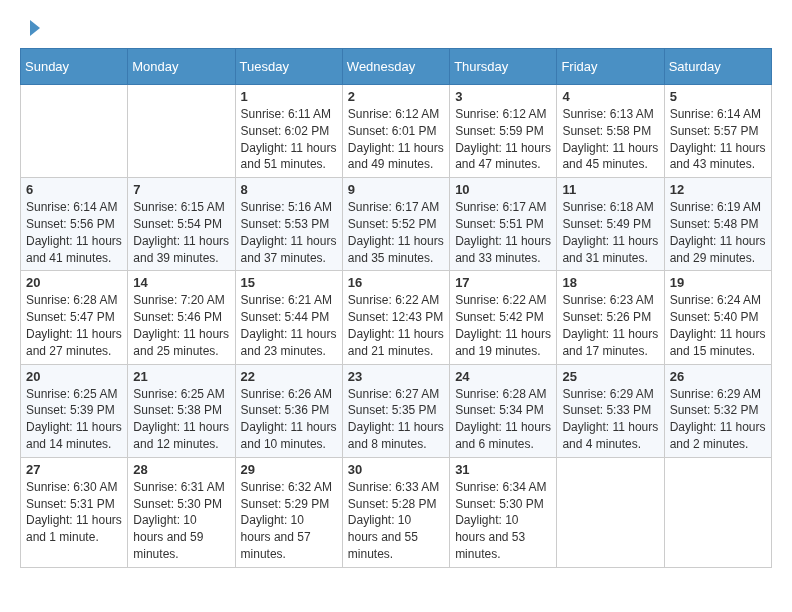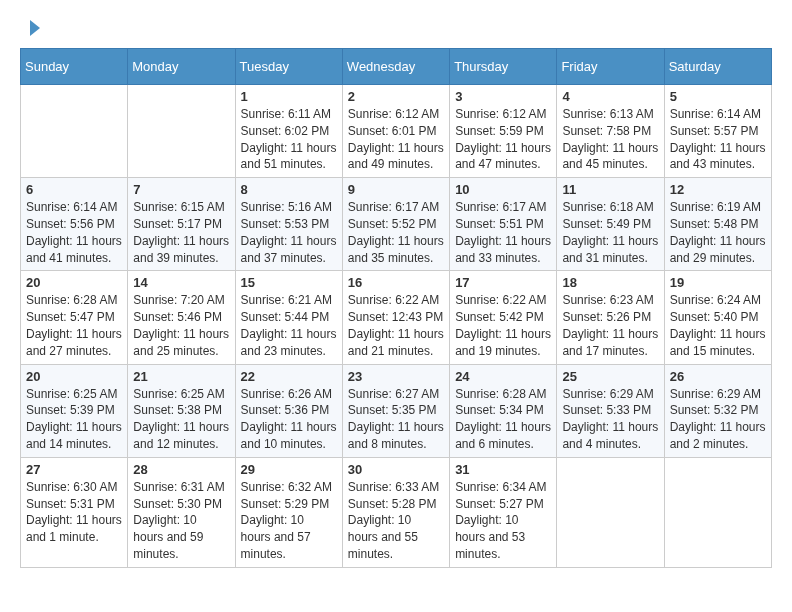"Sunrise: 6:13 AM Sunset: 7:58" div.day-detail { text: 7:58 -> 5:58 }
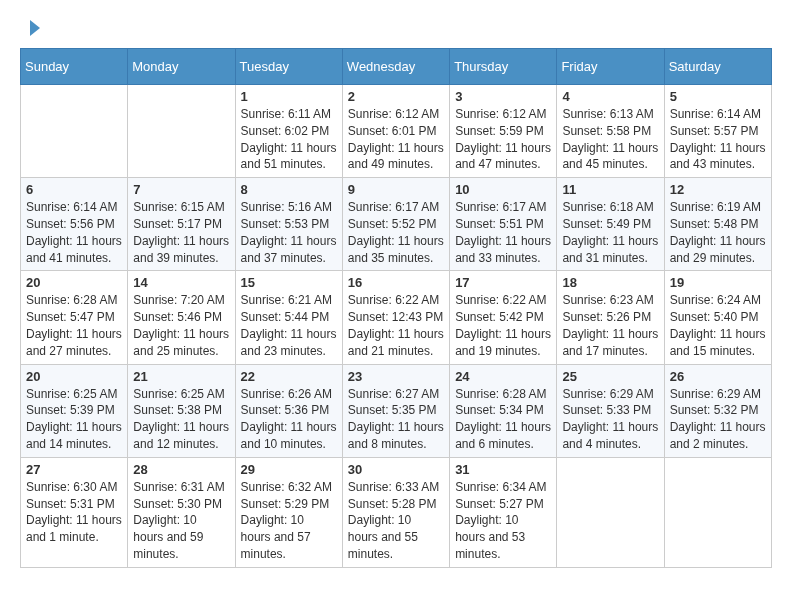"Sunrise: 6:15 AM Sunset: 5:17" div.day-detail { text: 5:17 -> 5:54 }
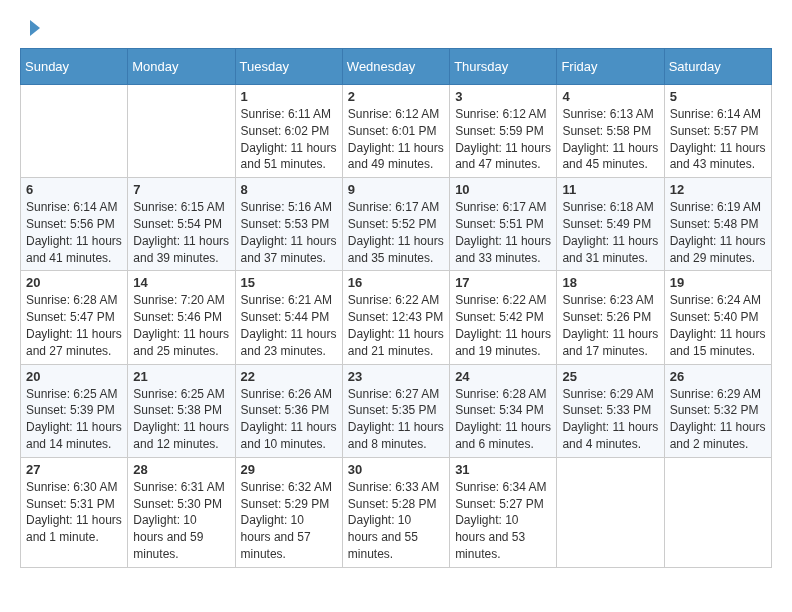"Sunrise: 6:34 AM Sunset: 5:27" div.day-detail { text: 5:27 -> 5:30 }
